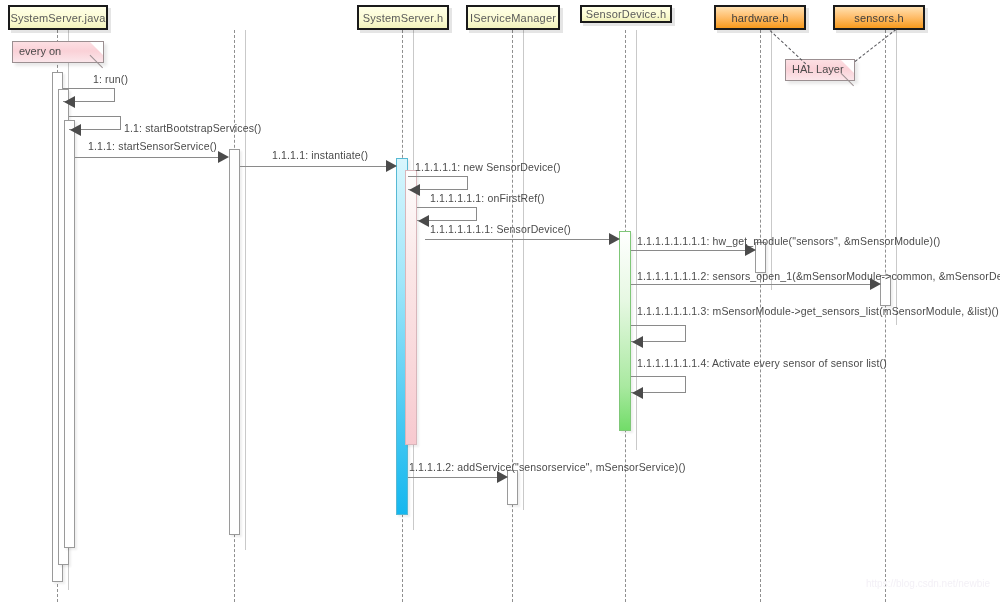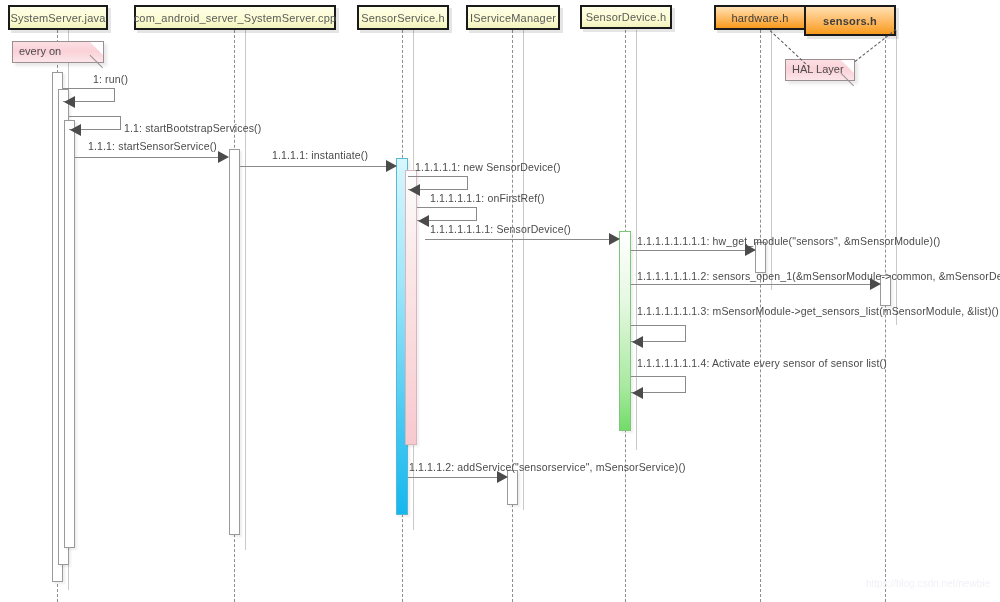"com_android_server_SystemServer.cpp" div.participant { html: <div> <span>com_android_server_SystemServer.cpp</span> </div> -> none }
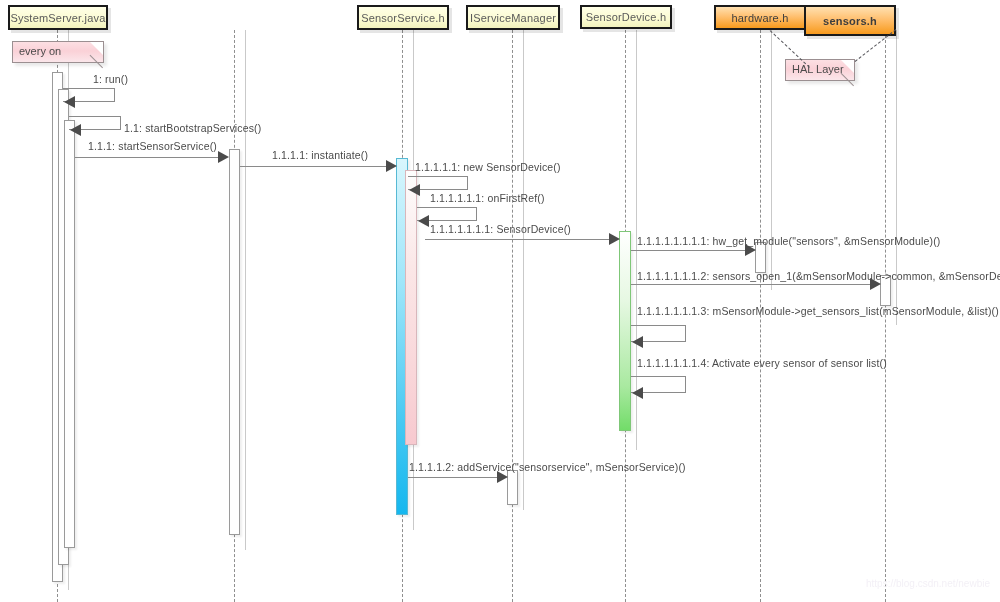"SensorService.h" span { text: SensorService.h -> SystemServer.h }
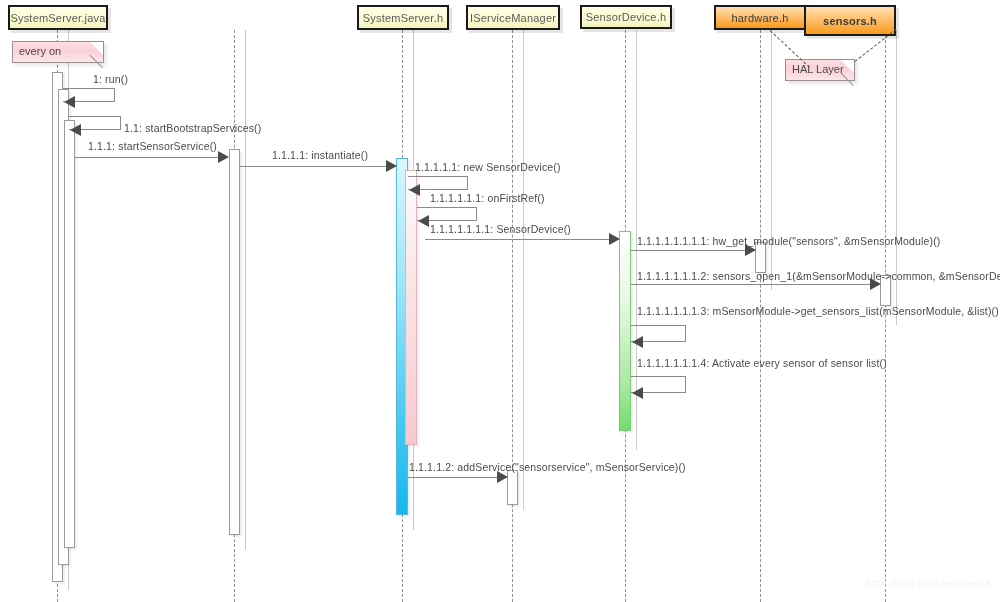"SensorDevice.h" div.participant { height: 24px -> 18px }
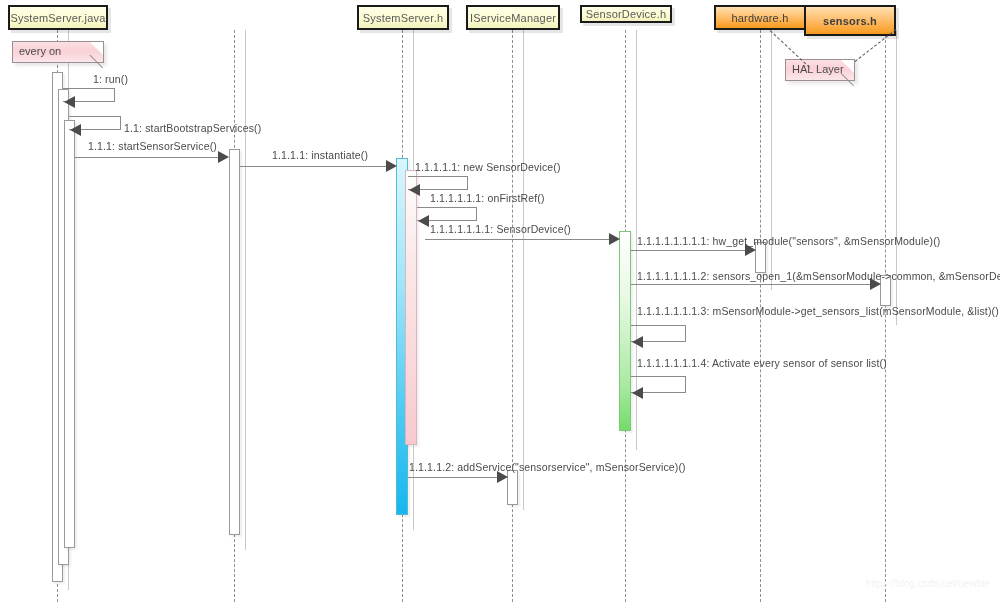"sensors.h" div.participant { font-weight: bold -> none; height: 31px -> 25px; left: 804px -> 833px }
